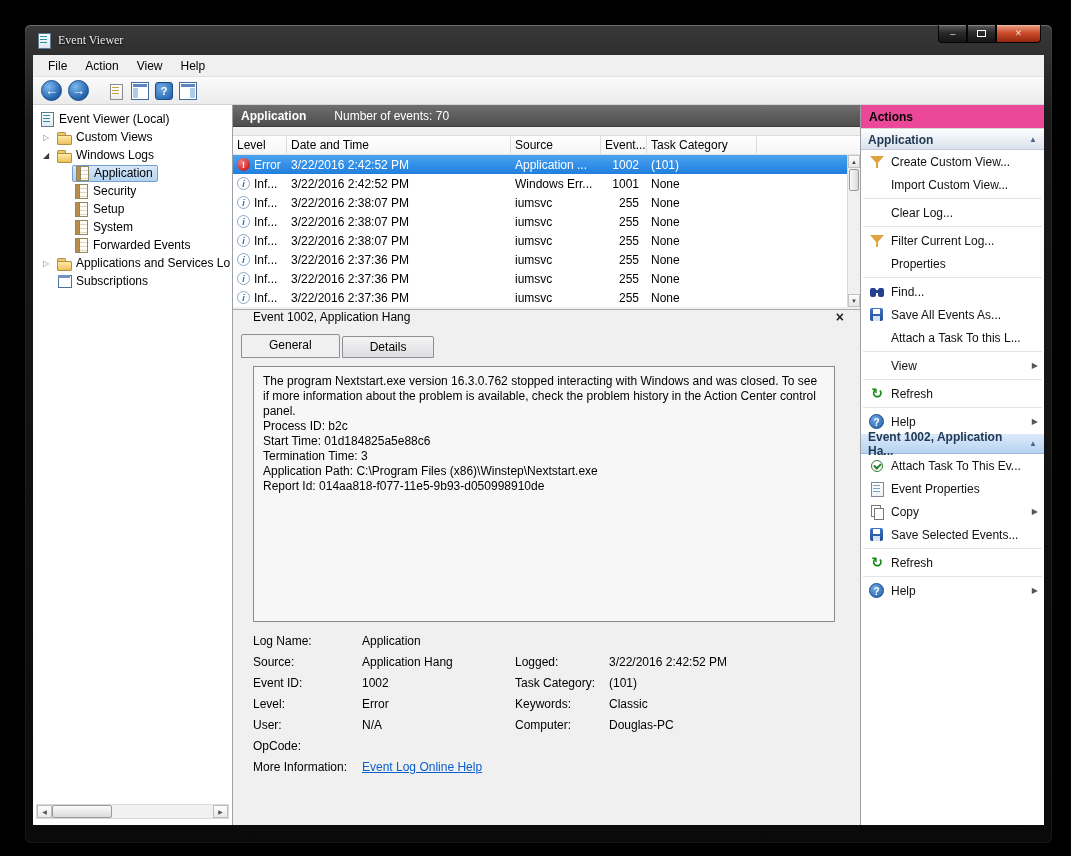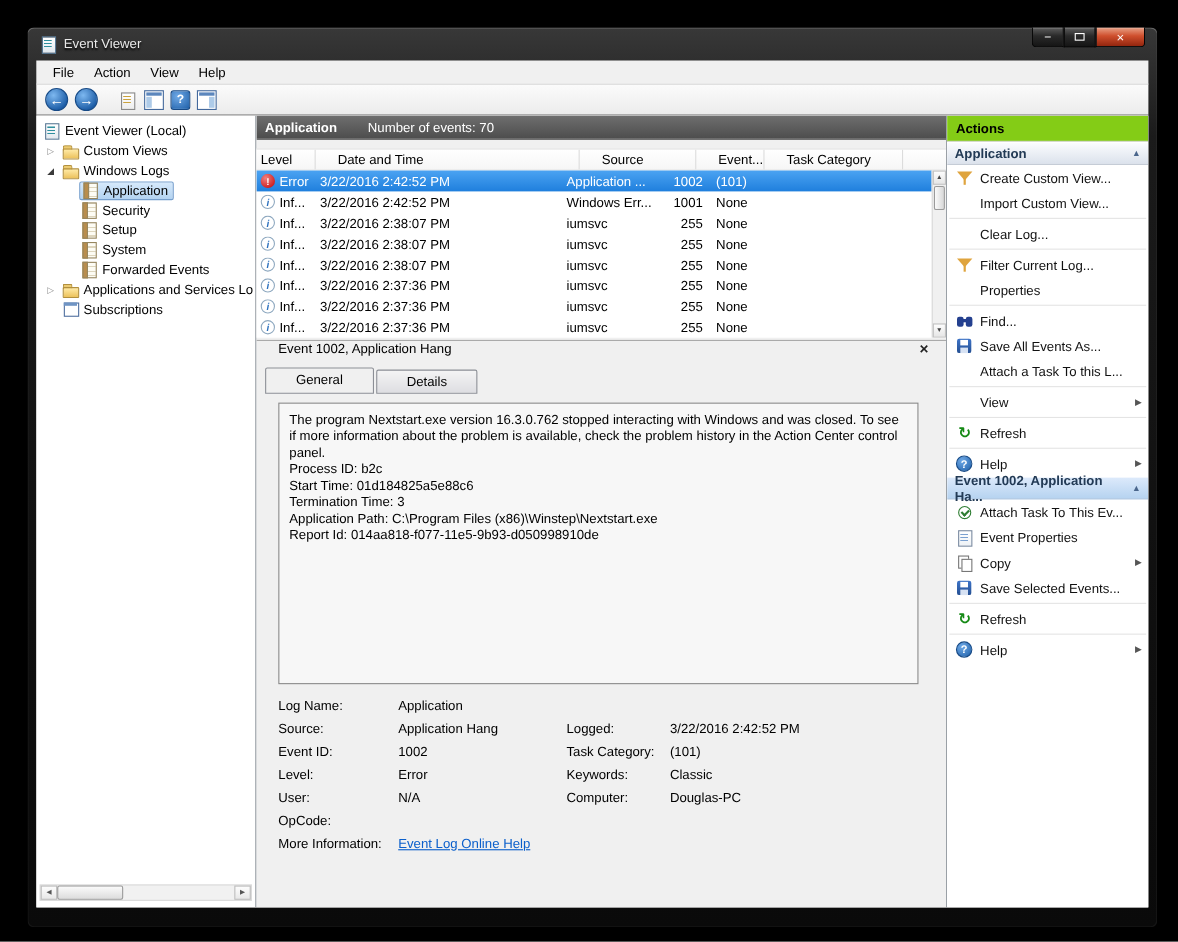"Event Viewer" .titlebar { font-family: none -> Liberation Serif, serif }
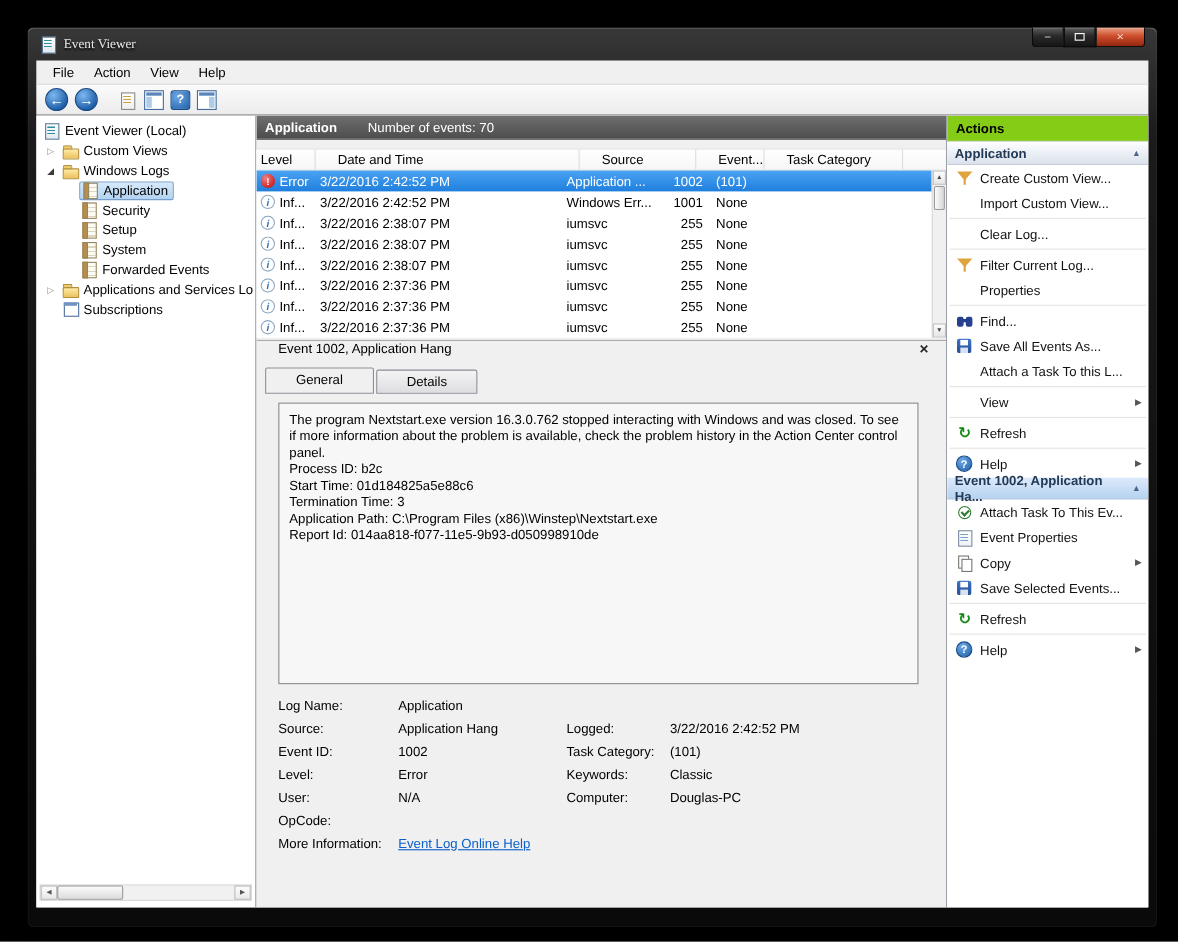"Actions" .actions-title { background: #84cc16 -> #ec4899 }
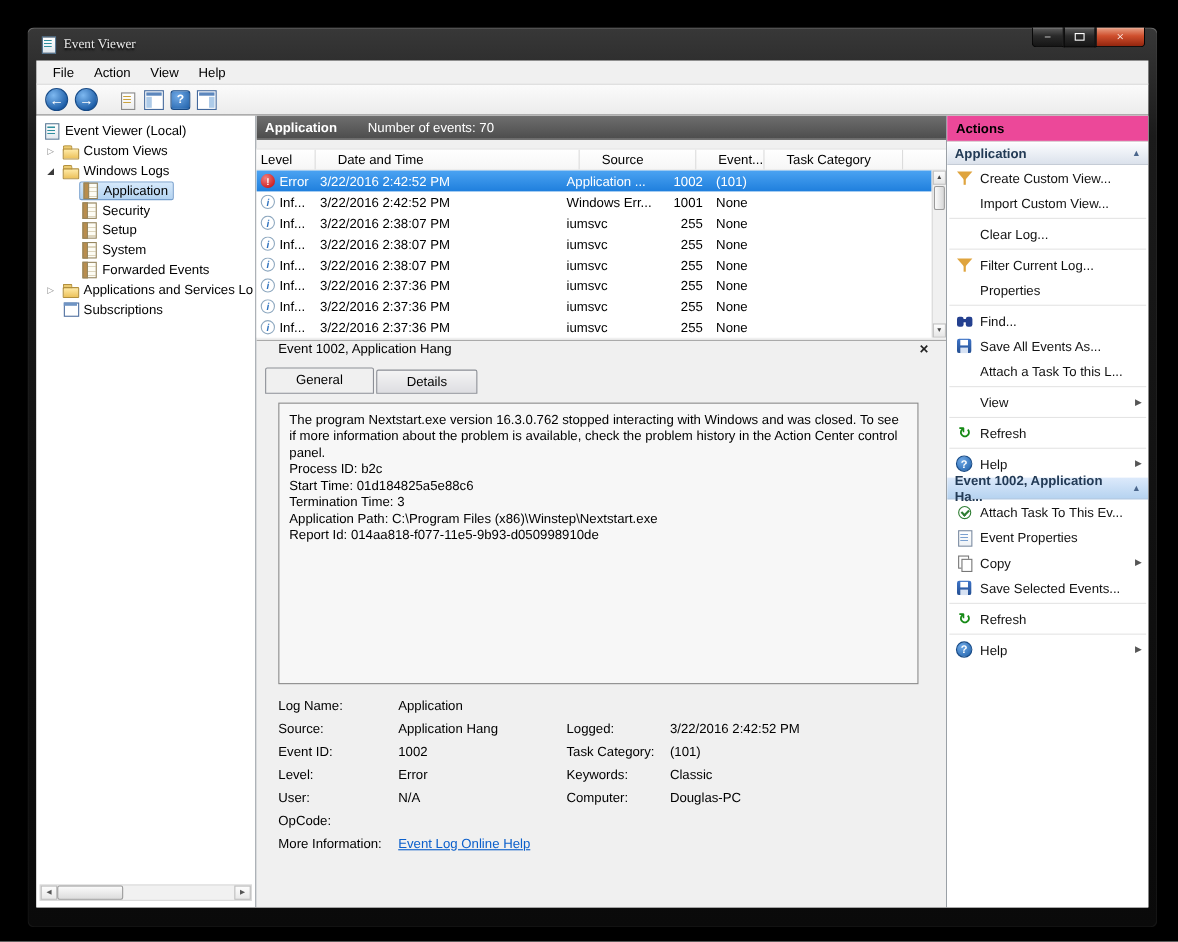"Level" .table-header { gap: 16px -> none }
